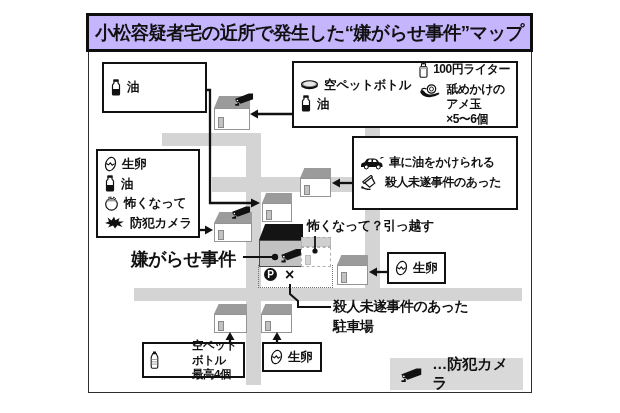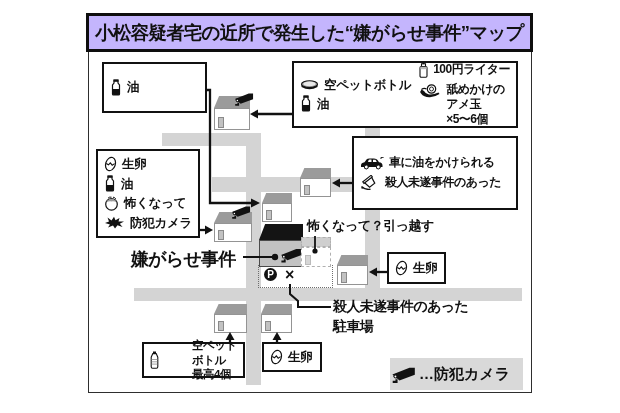"…防犯カメラ" .legend { gap: 3px -> 10px; padding: 0 0 -> 0 9px }
